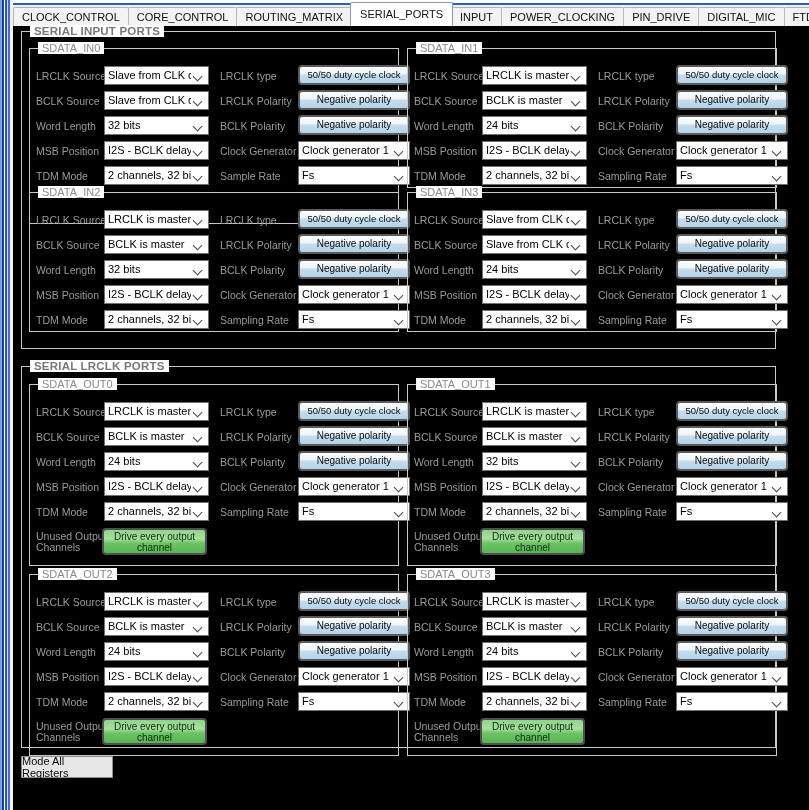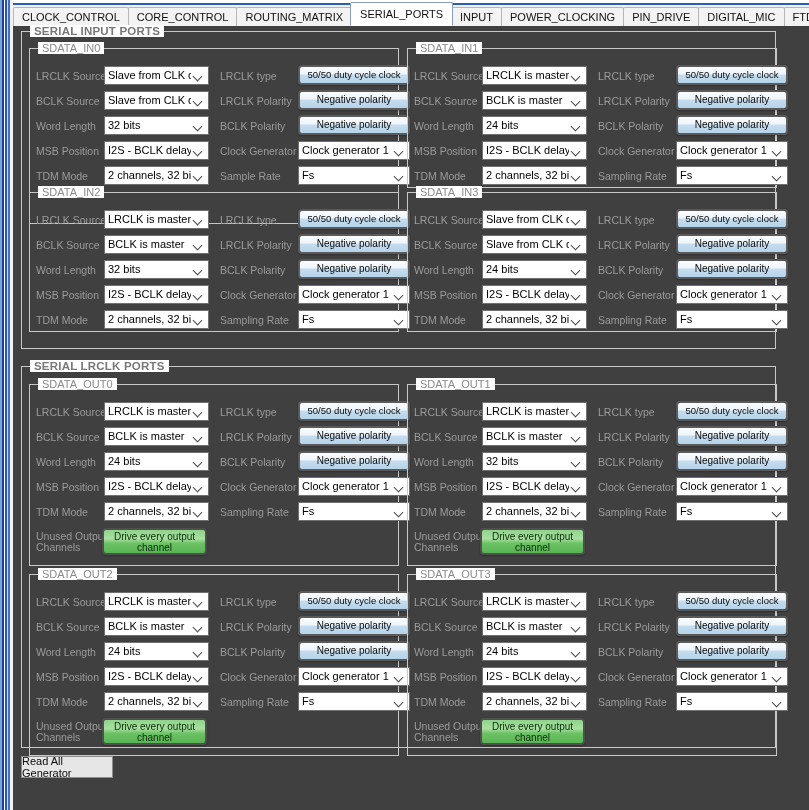"SERIAL INPUT PORTS" .page { background: #404040 -> #000000 }
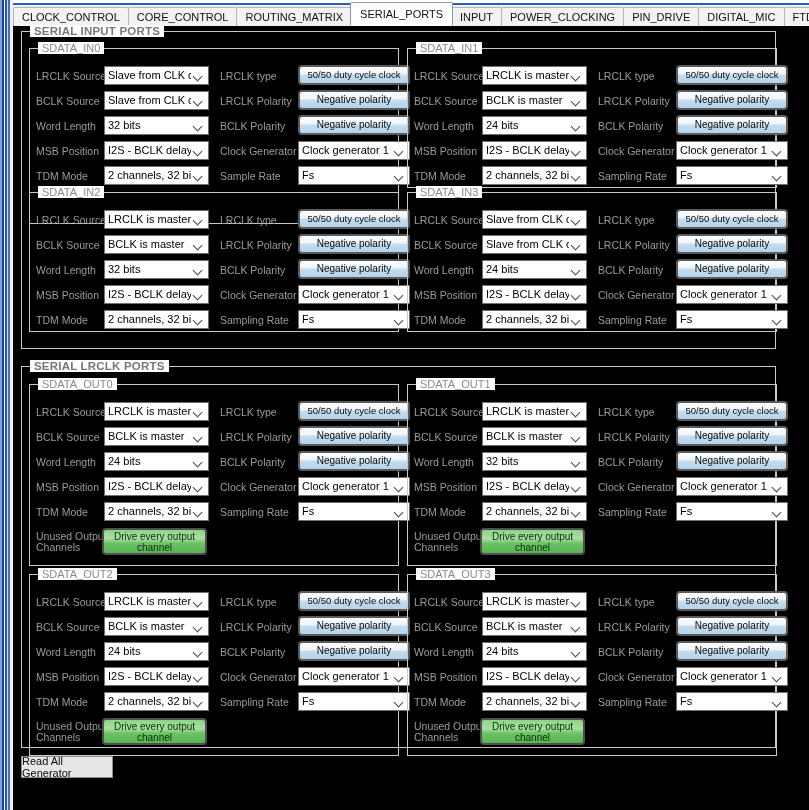"Read All Generator" div.readbtn { text: Read All Generator -> Mode All Registers }
